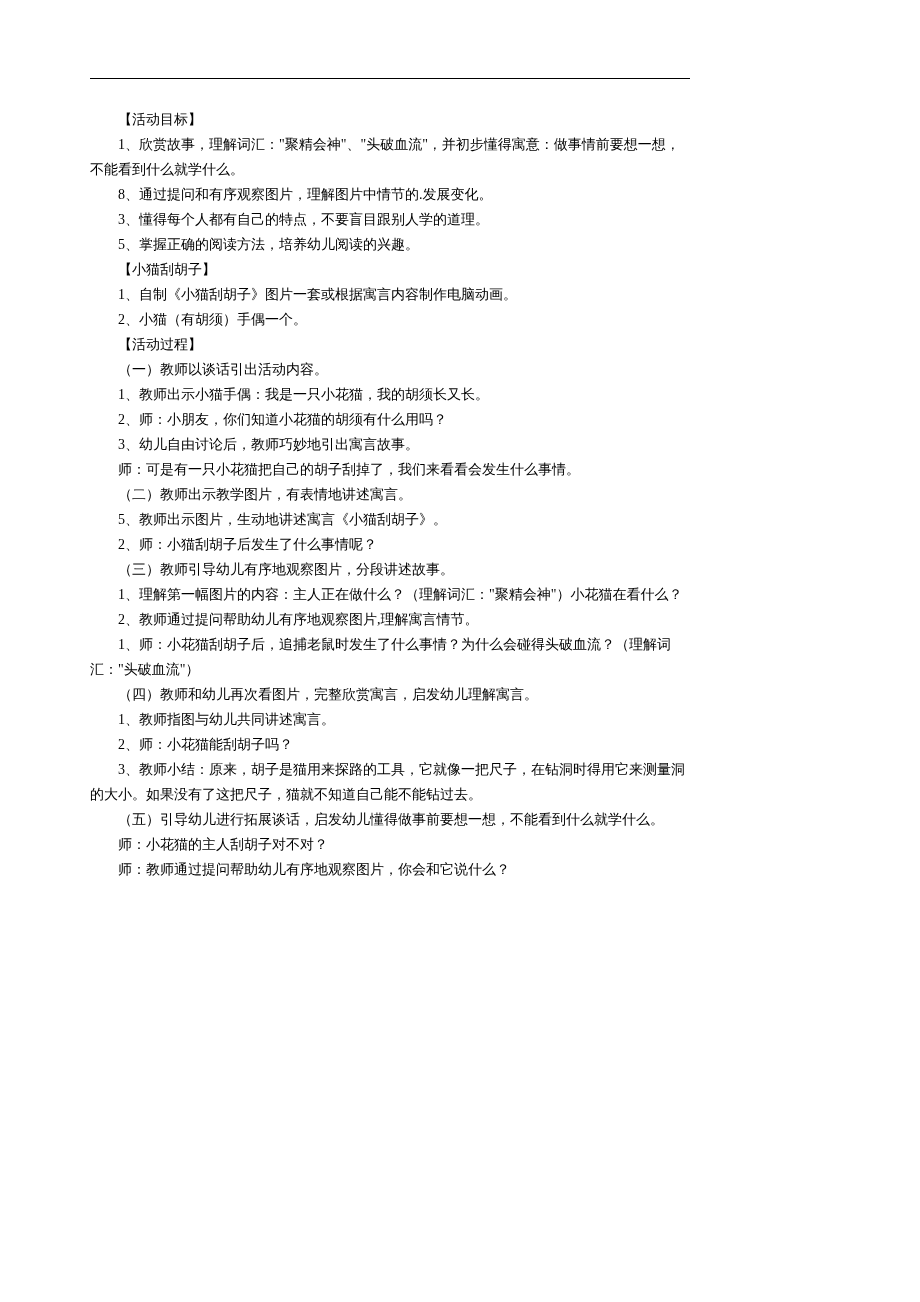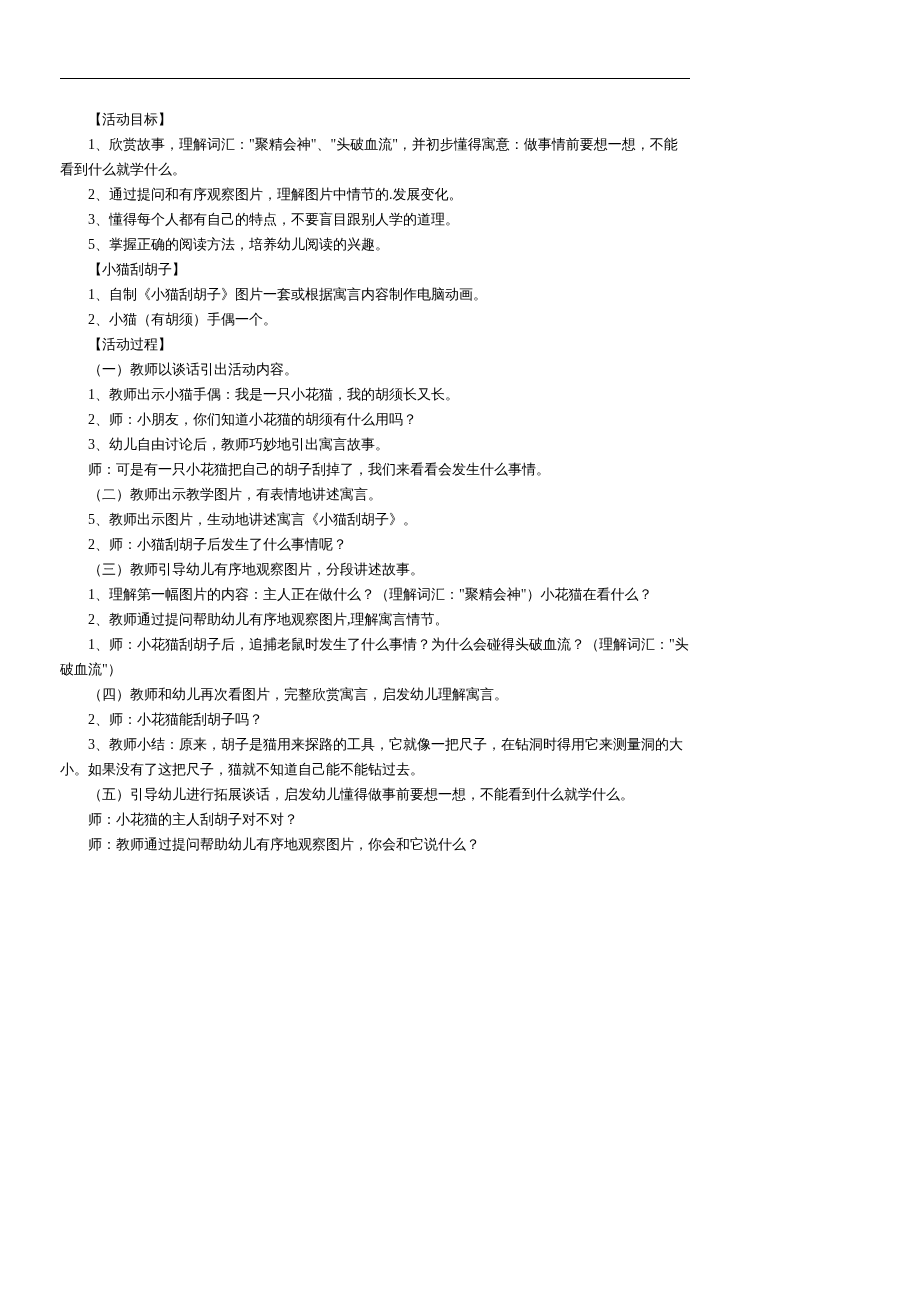"【活动目标】" .page { padding: 78px 90px 40px 60px -> 78px 90px 40px 90px }
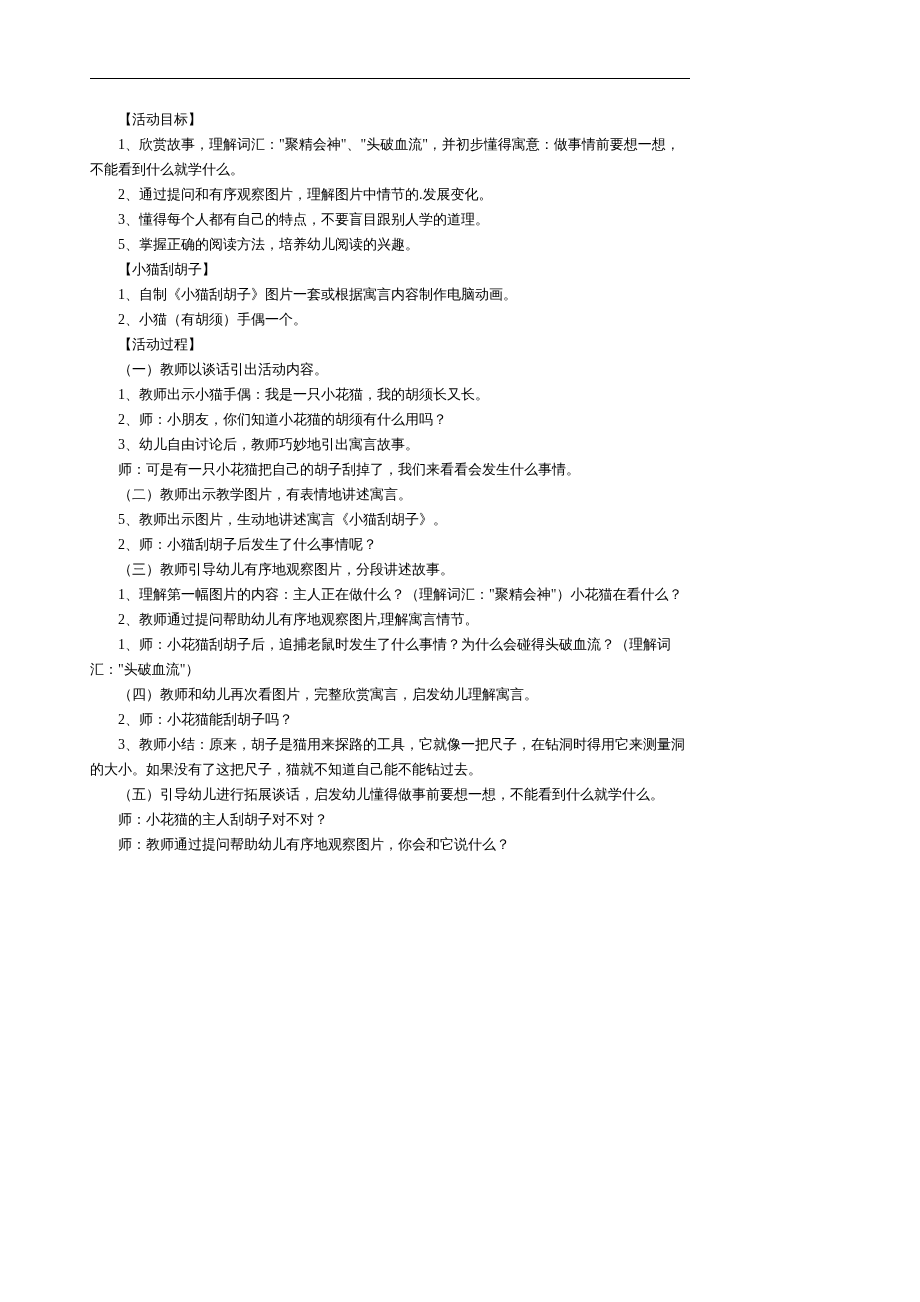"2、通过提问和有序观察图片，理解图片中情节的.发展变化。" p { text: 2 -> 8 }
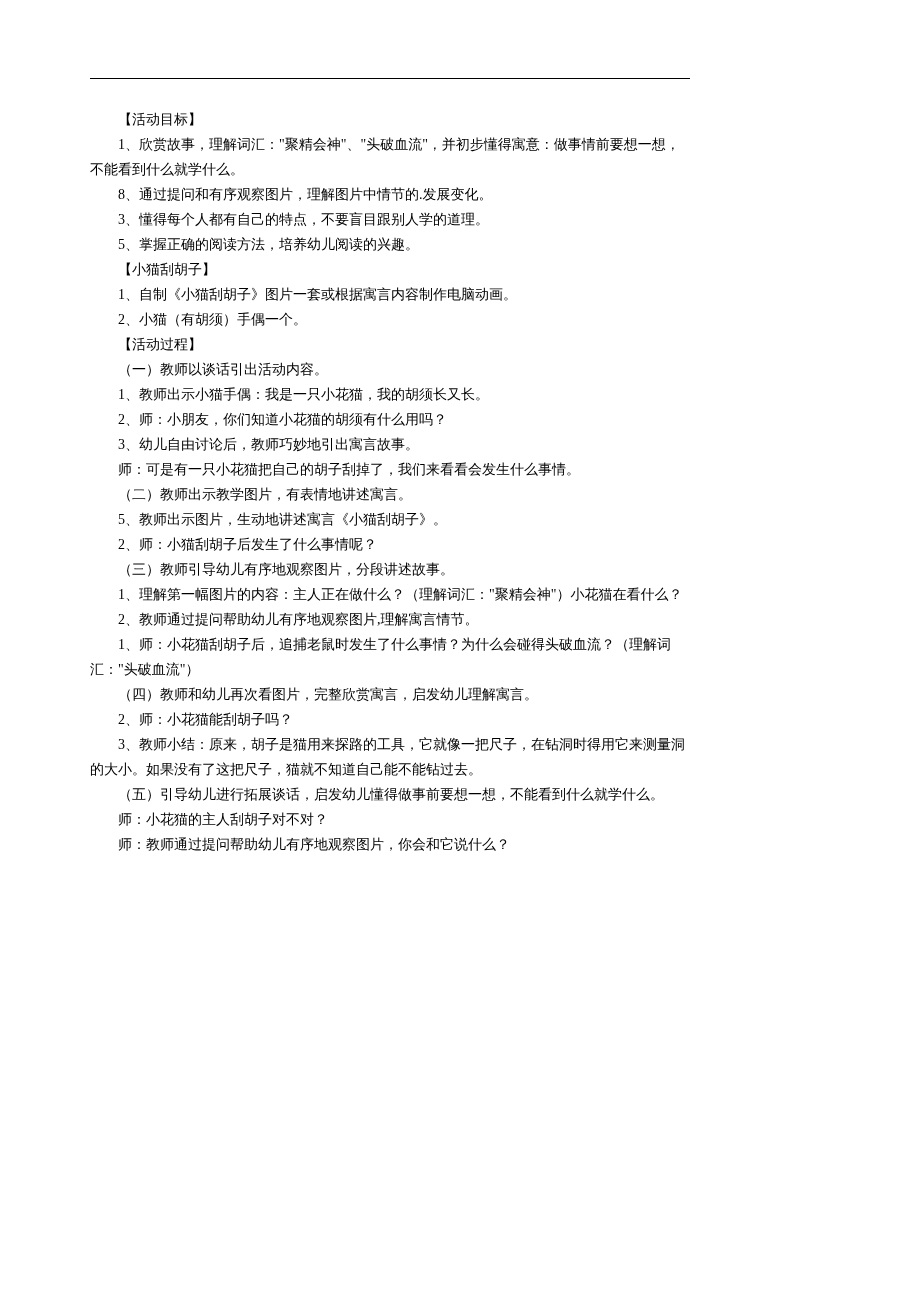"1、教师指图与幼儿共同讲述寓言。" p { html: none -> <p>1、教师指图与幼儿共同讲述寓言。</p> }
